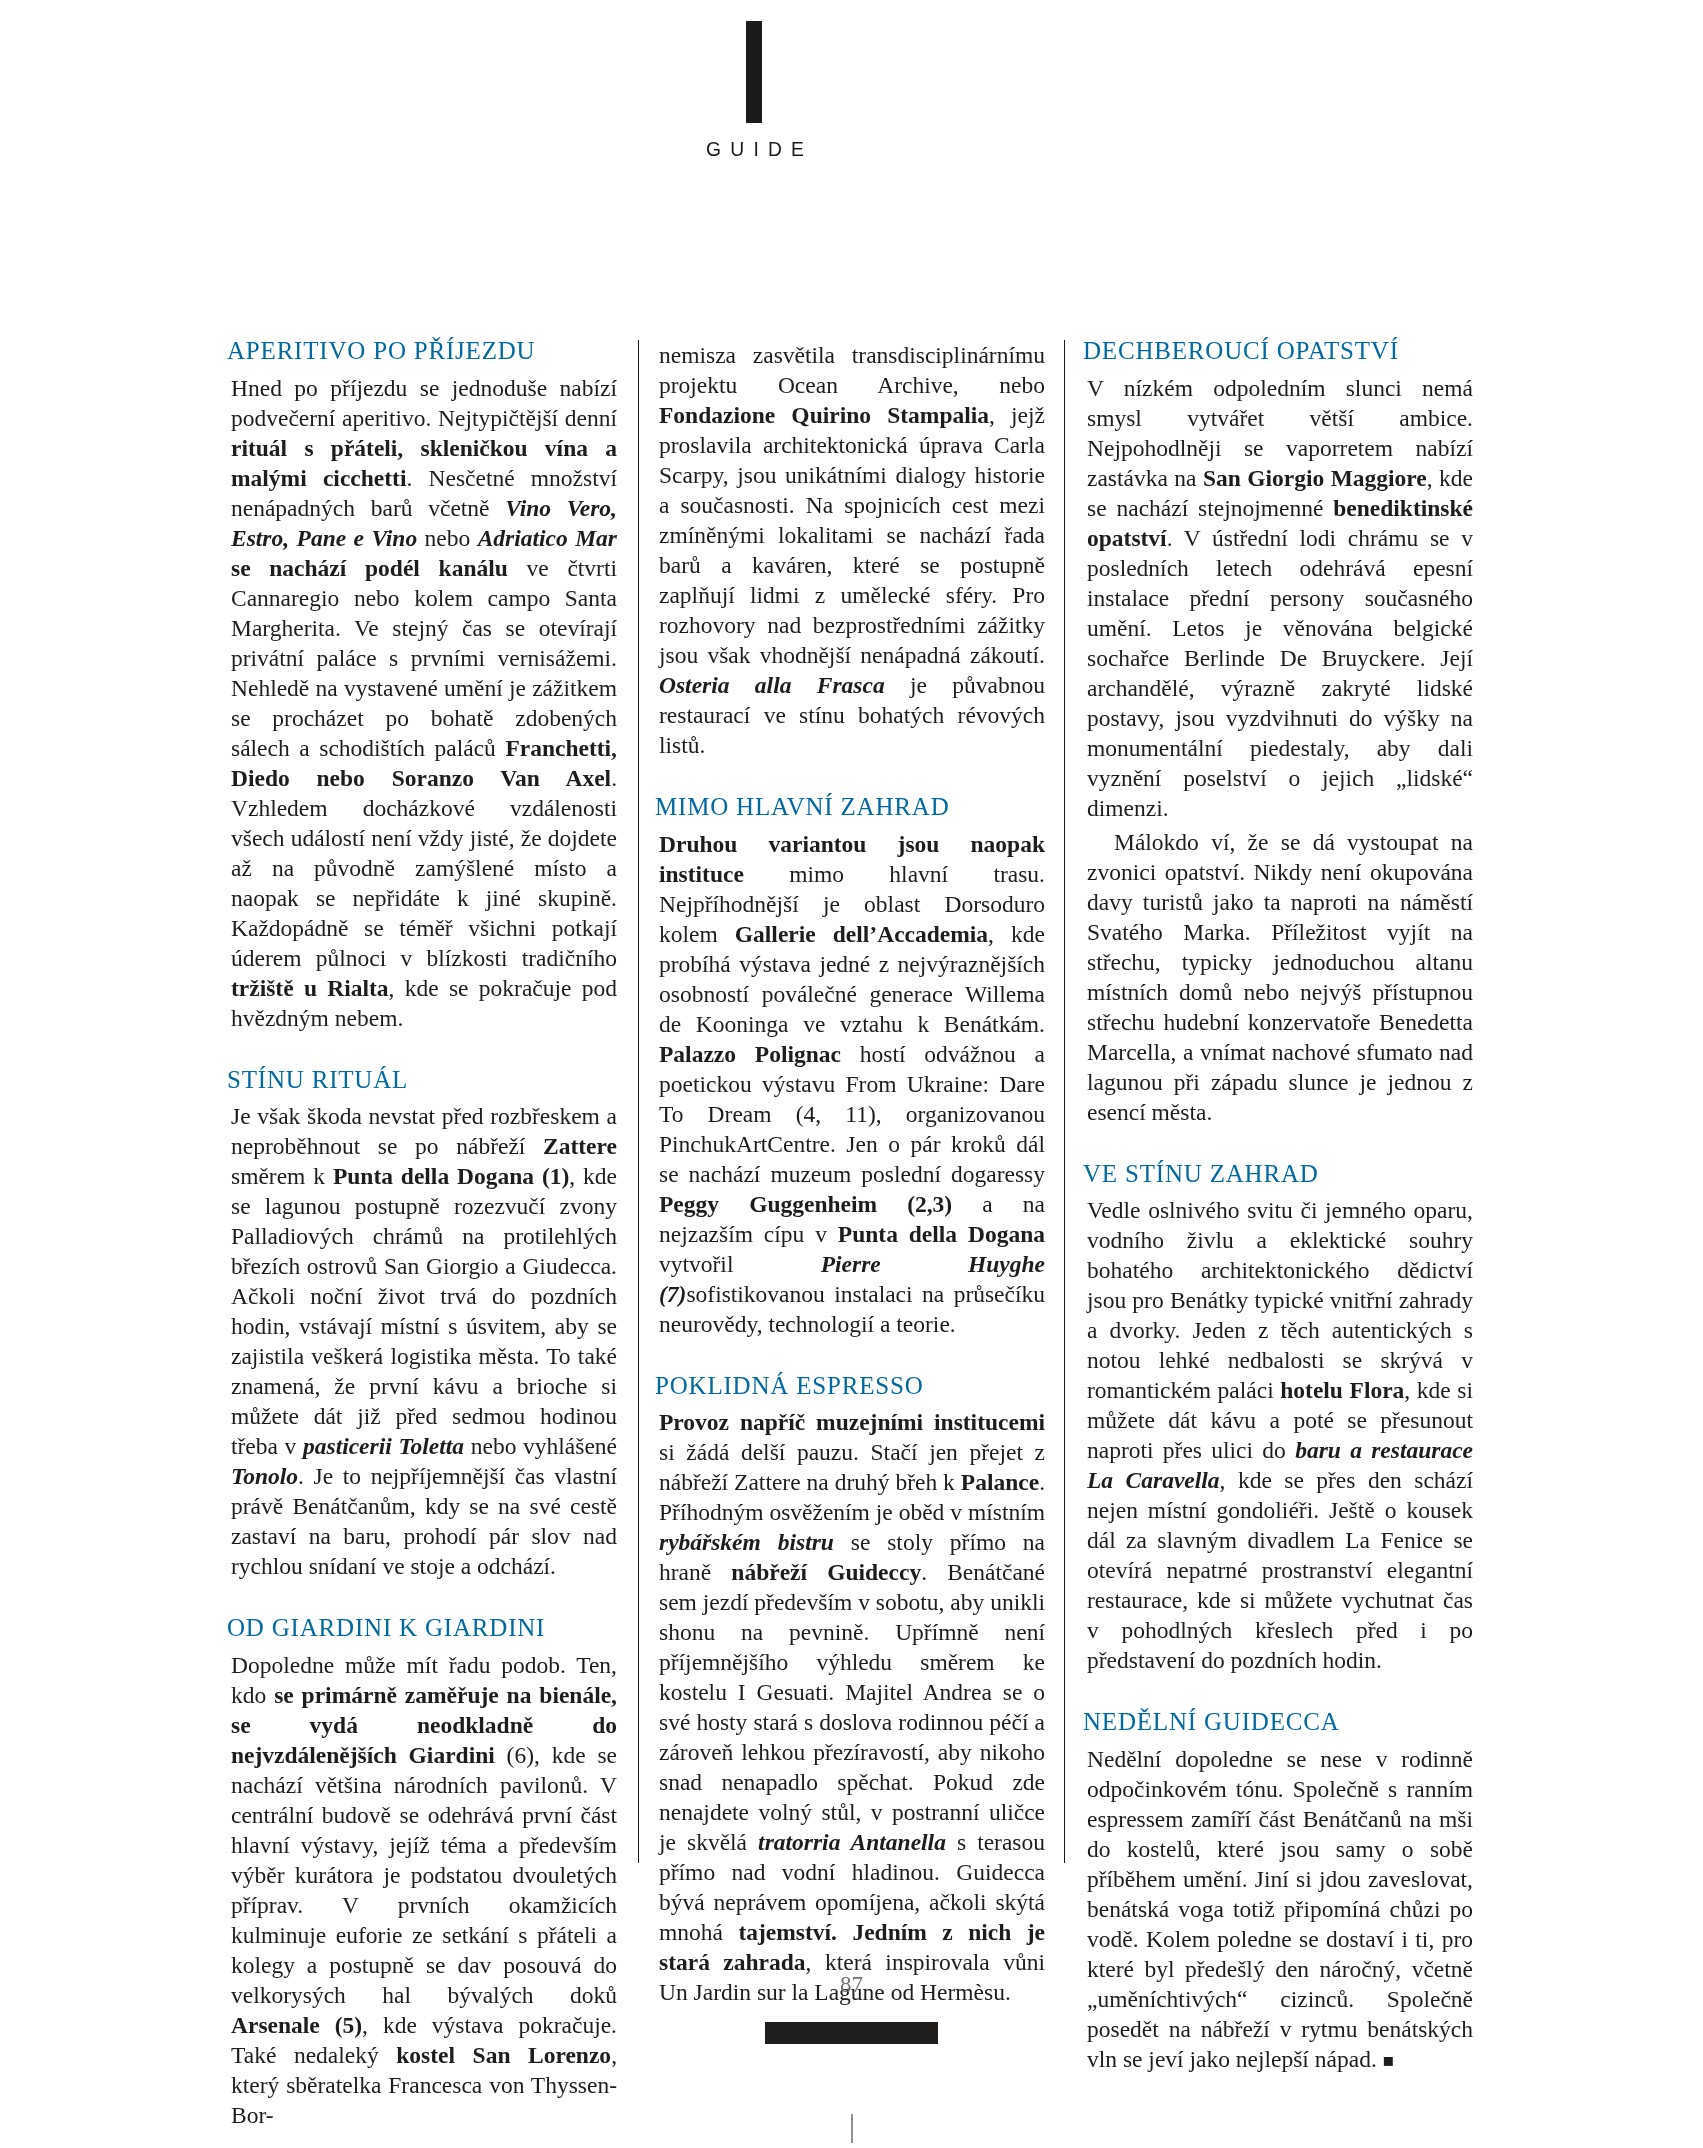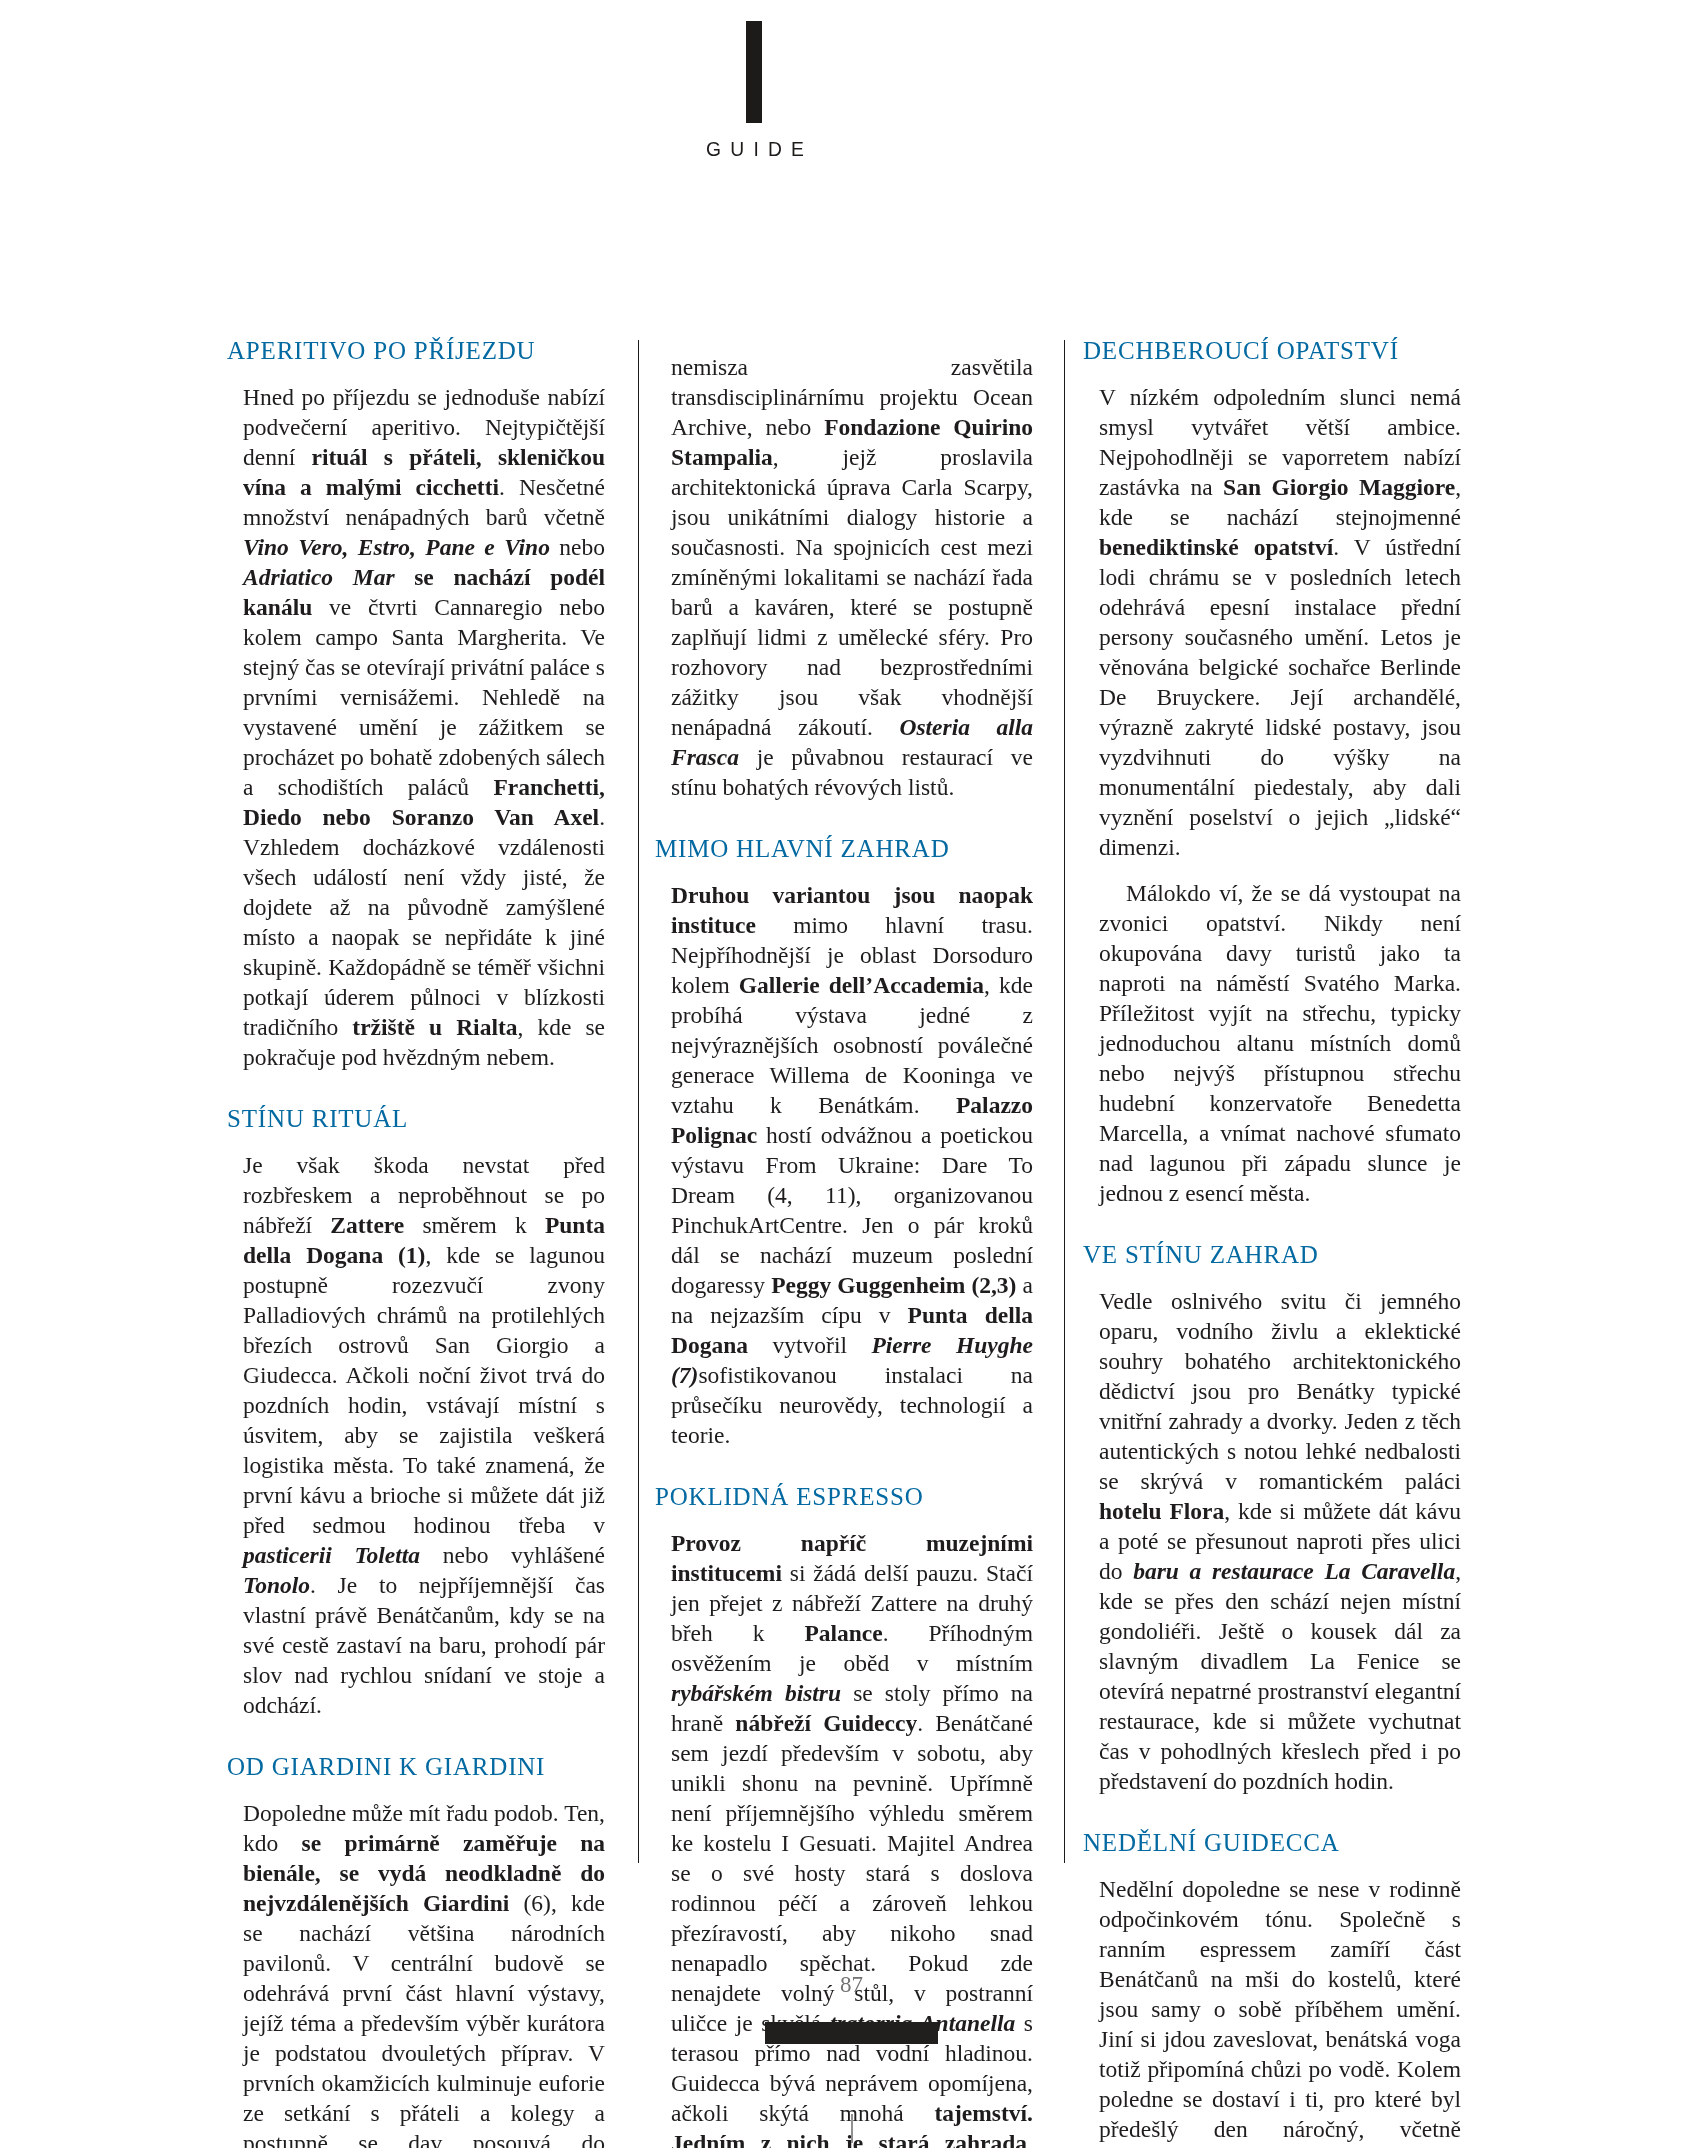"nemisza zasvětila transdisciplinárnímu" .col p.para { margin: 16px -> 4px }
